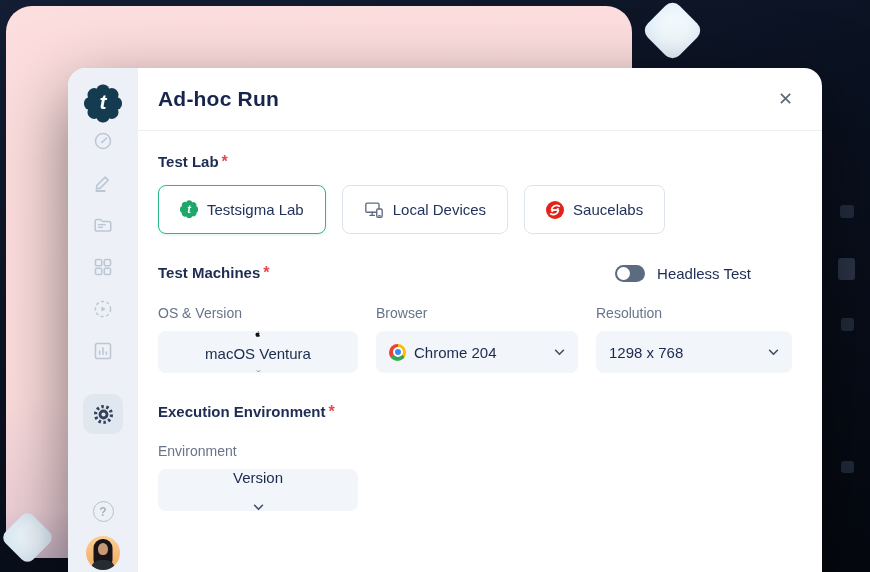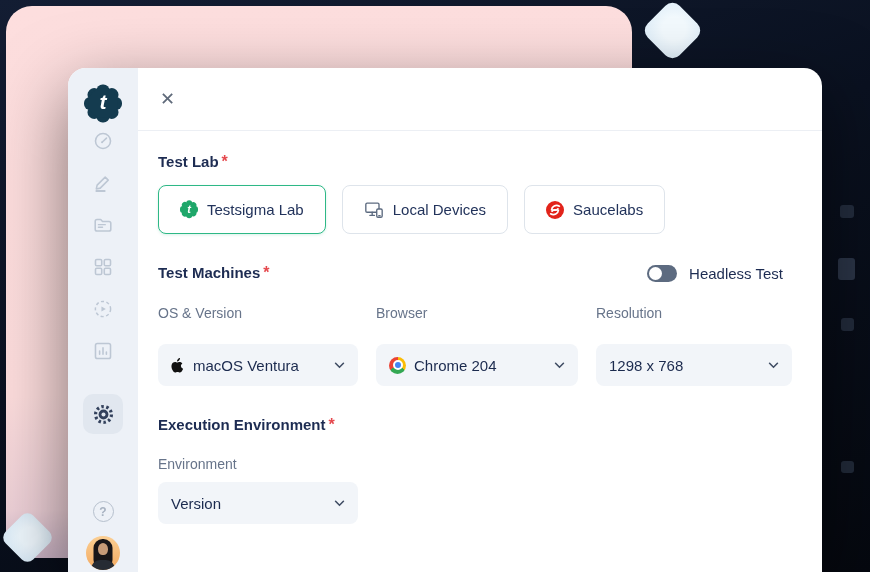"Ad-hoc Run" h1.dlg-title { html: none -> <h1>Ad-hoc Run</h1> }
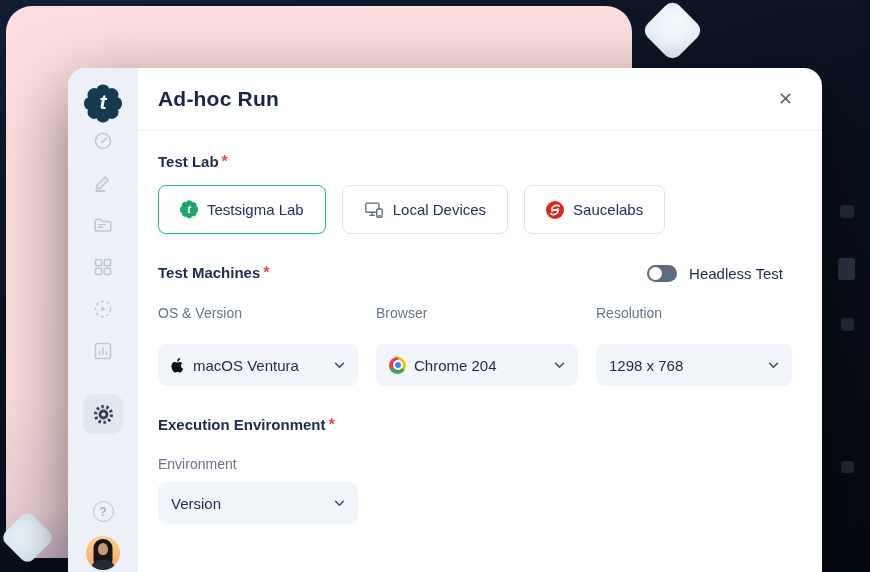"Test Lab *" .form { padding: 21px 16px 10px 20px -> 21px 48px 10px 20px }
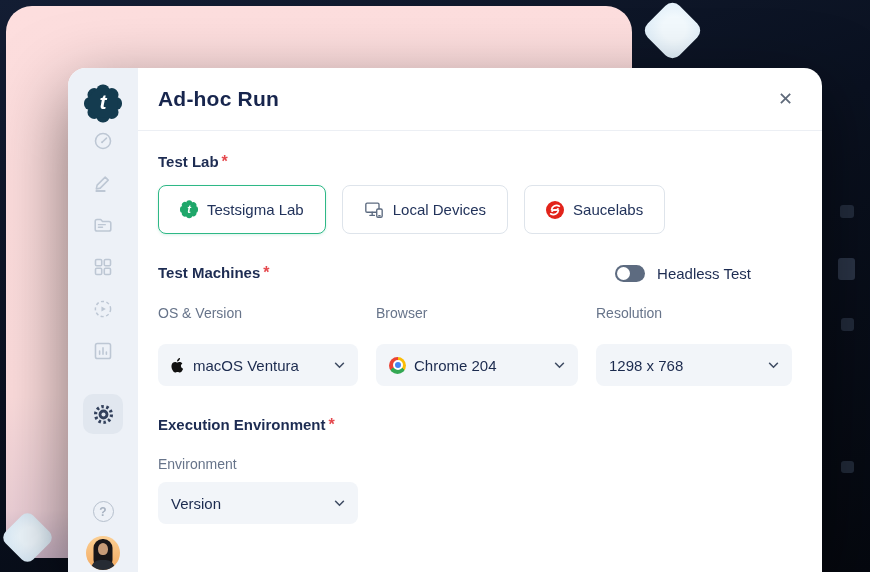"OS & Version" .fgroup .flabel { margin-bottom: 22px -> 9px }
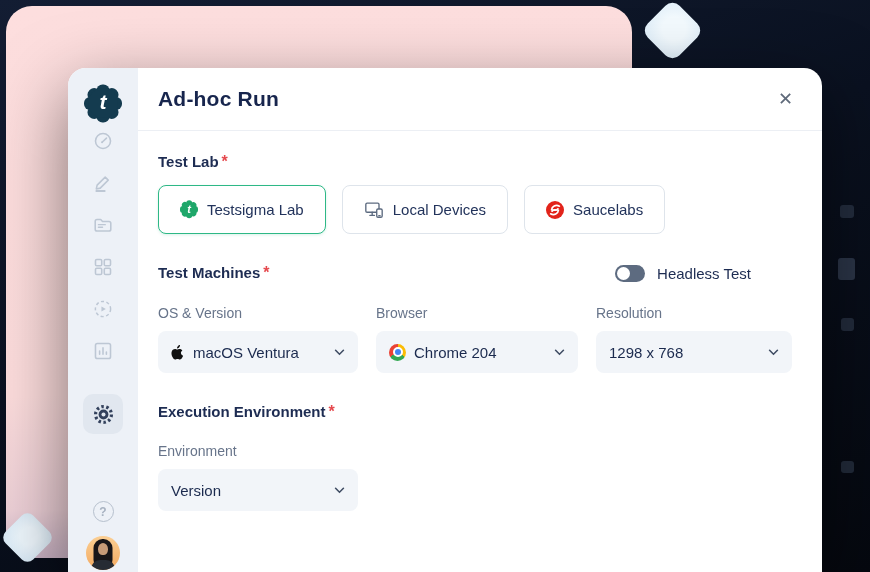"macOS Ventura" .w1 { flex-direction: none -> column }
